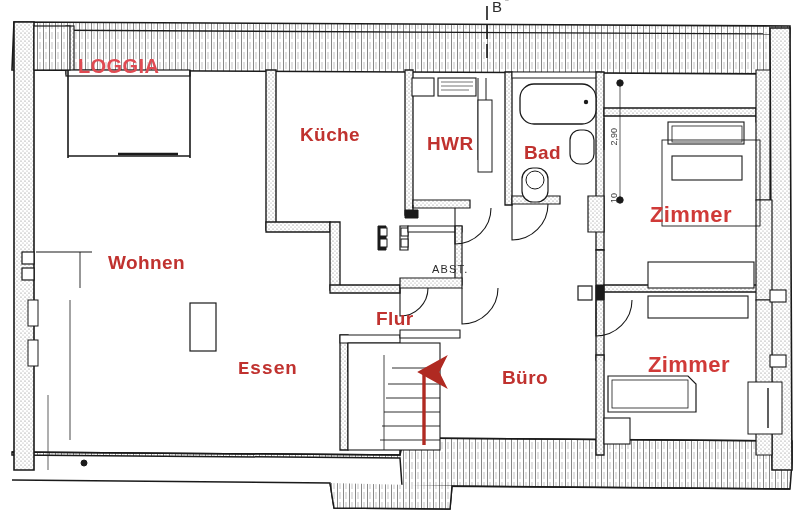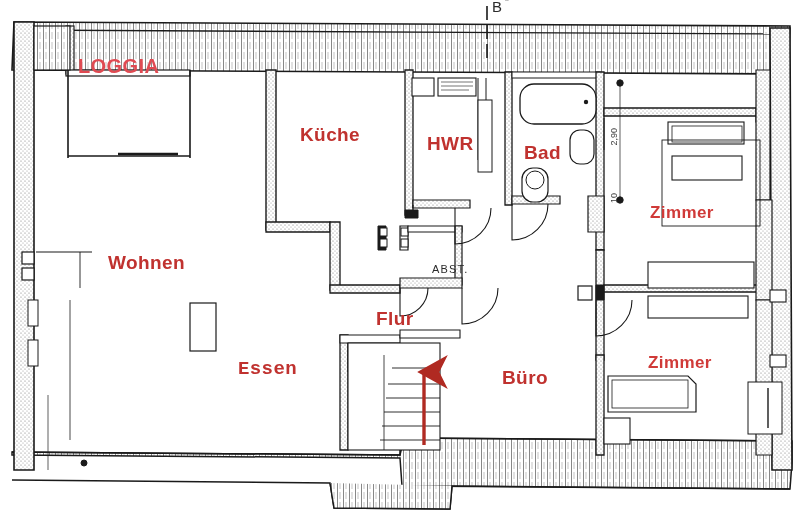"Zimmer" .lbl-small { font-size: 17px -> 22px }
